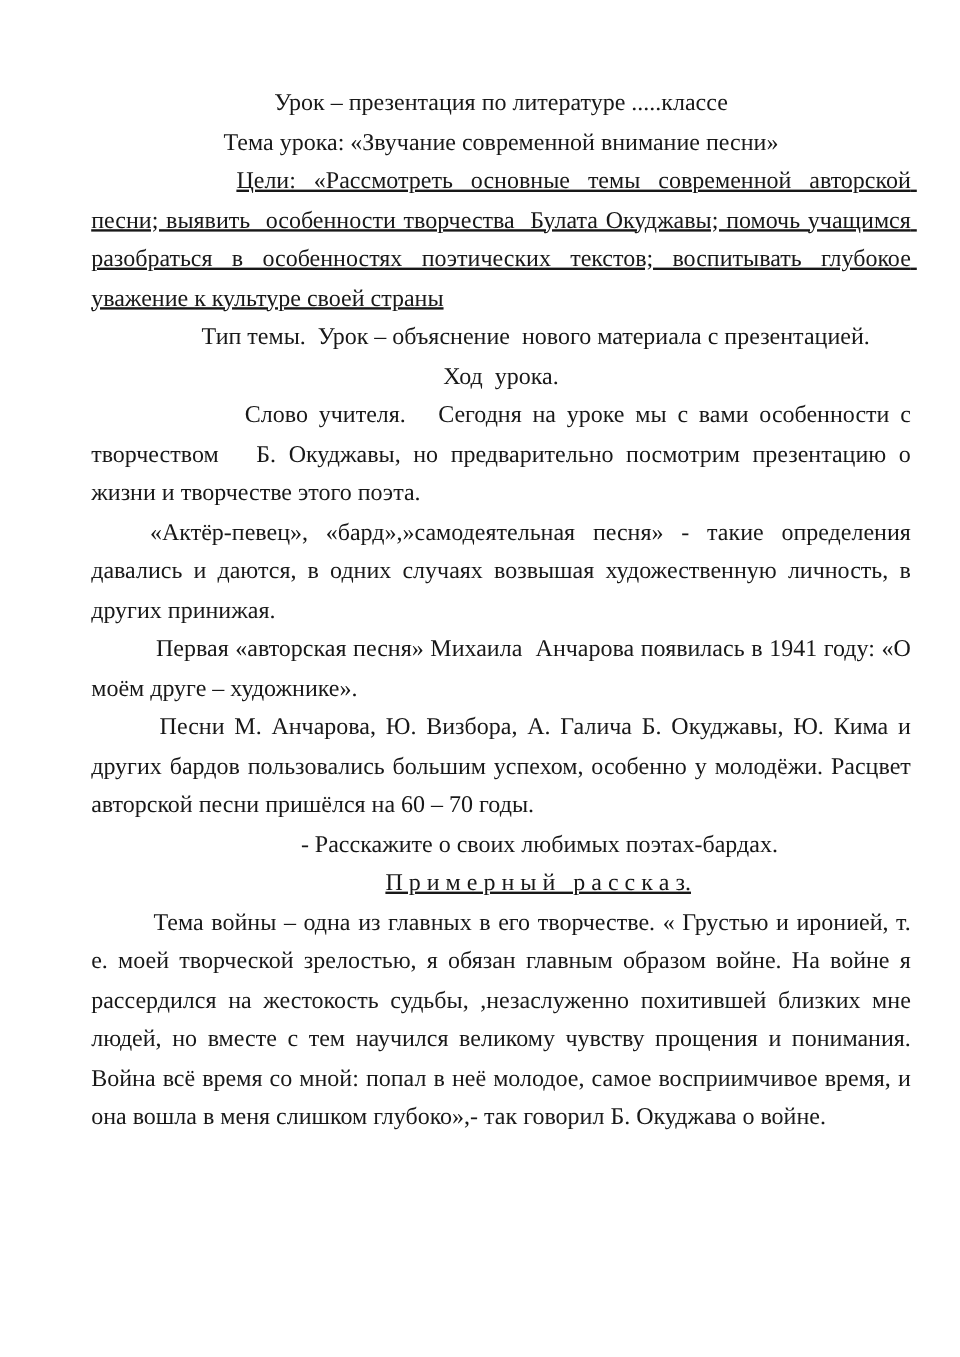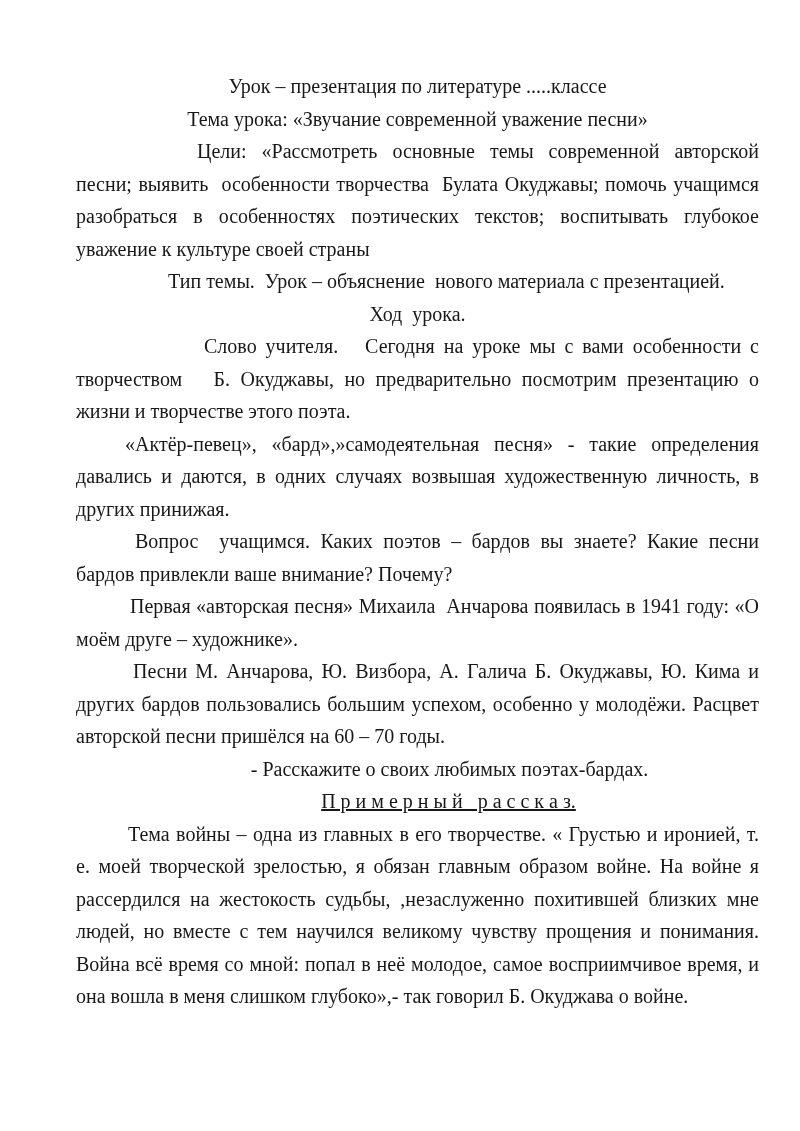"Тема урока: «Звучание современной" p.center { text: уважение -> внимание }
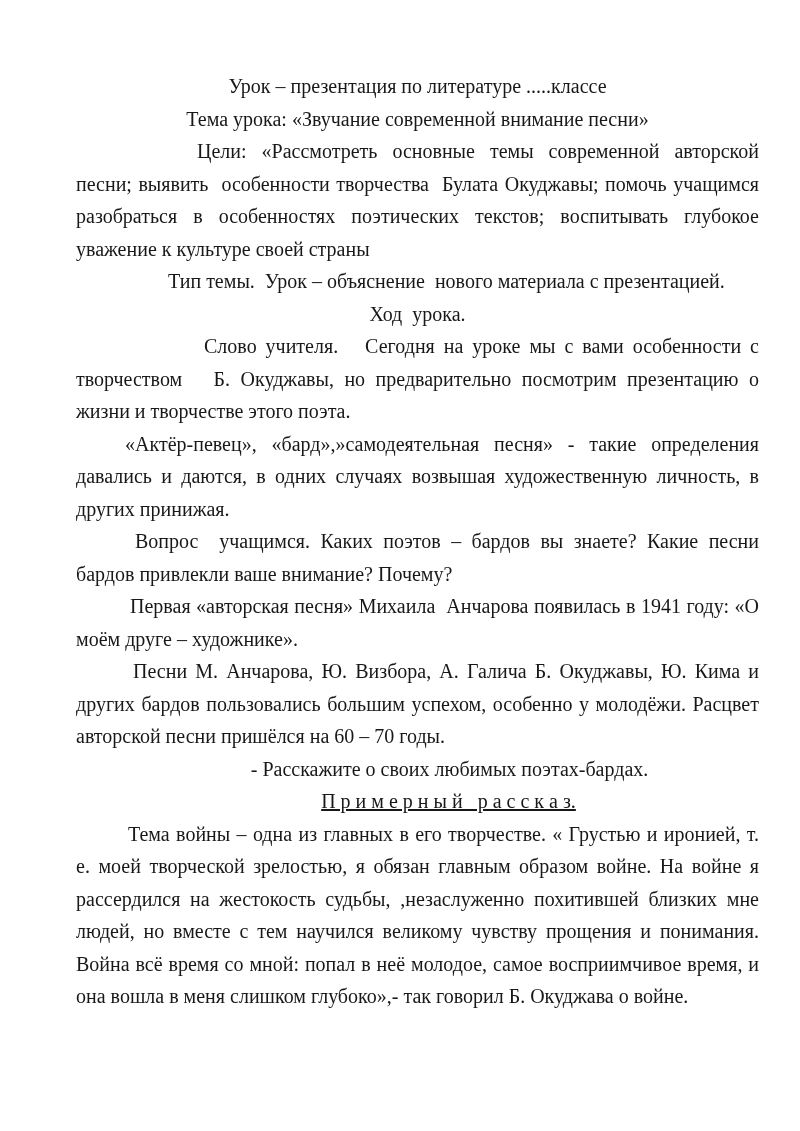"Цели: «Рассмотреть основные темы" .ind-goals { text-decoration: none -> underline }
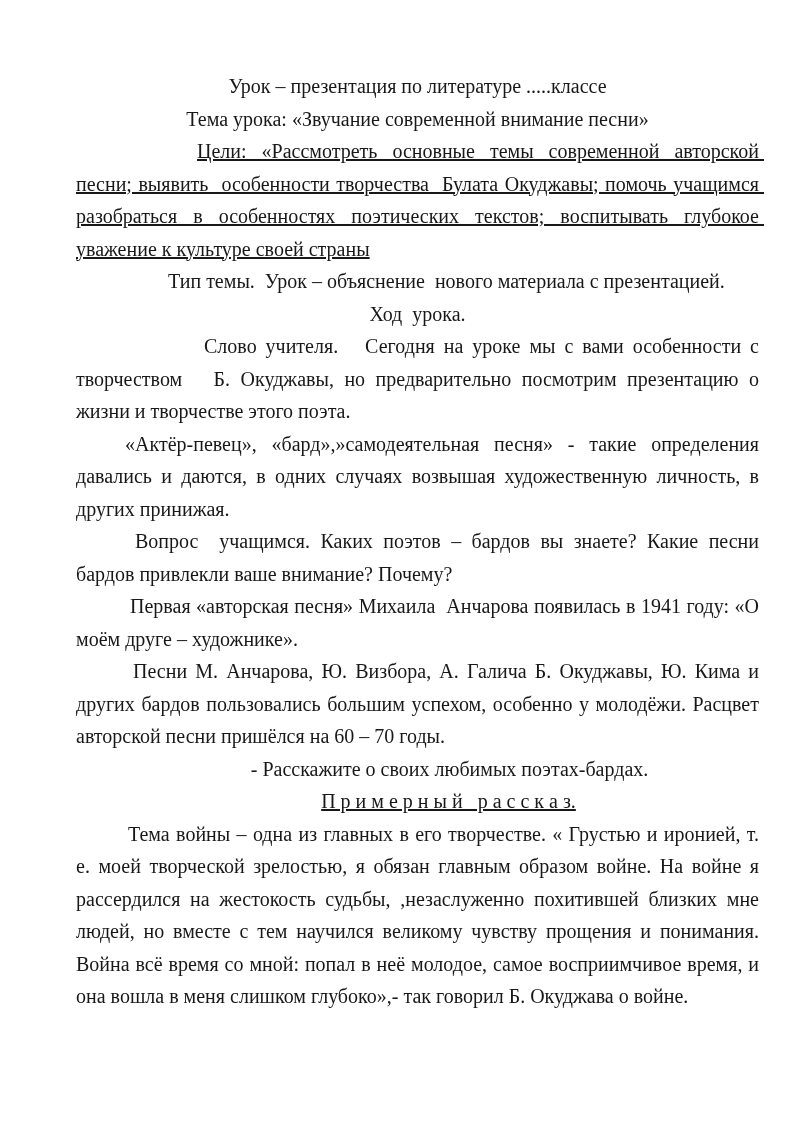"Вопрос учащимся. Каких поэтов –" p.justify { html: <p>Вопрос учащимся. Каких поэтов – бардов вы знаете? Какие песни бардов привлекли ваше внимание? Почему?</p> -> none }
